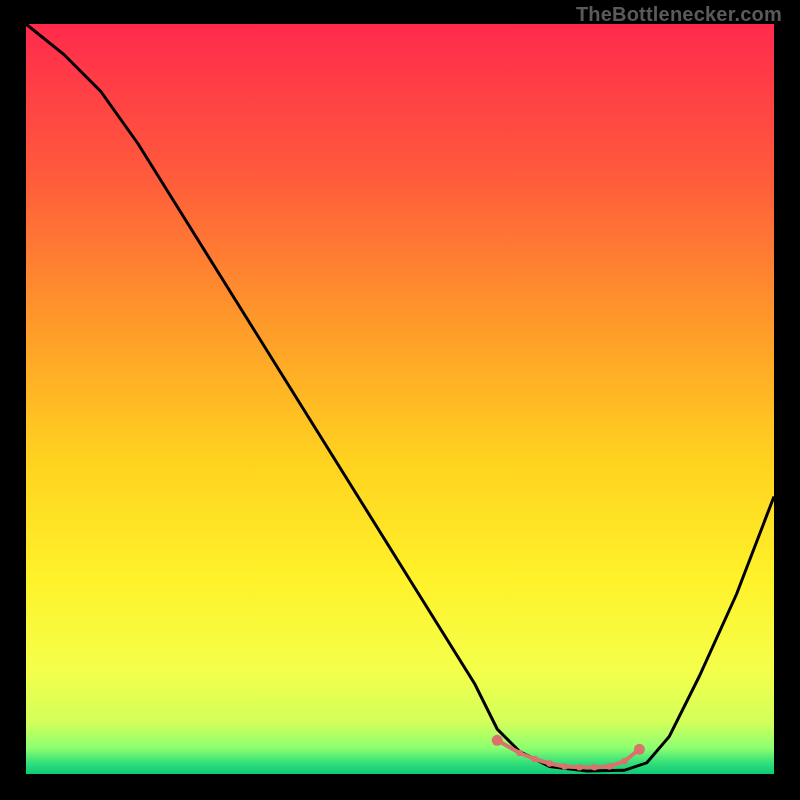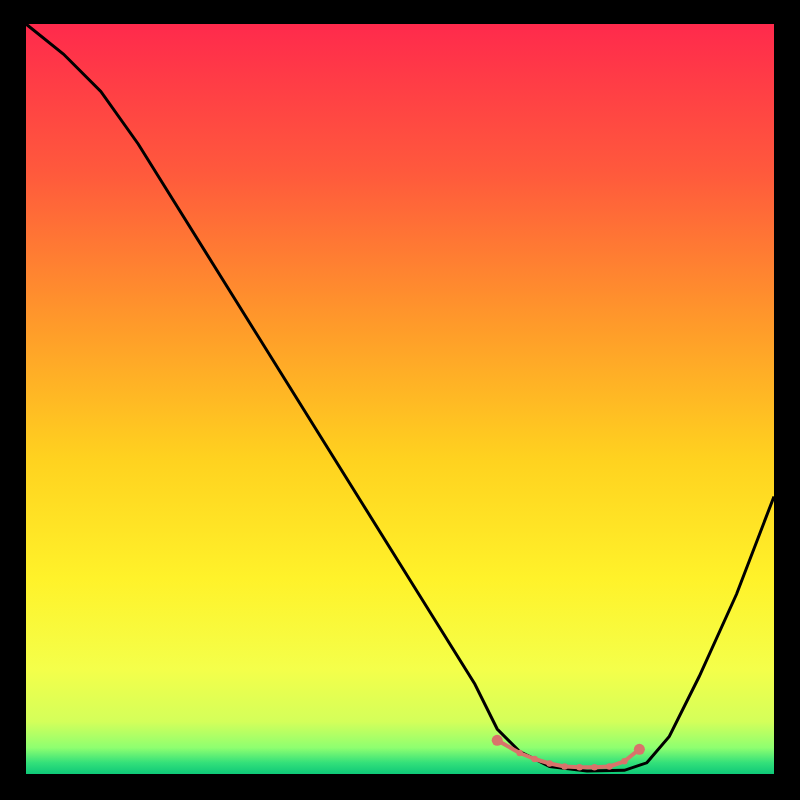"TheBottlenecker.com" div.watermark { html: none -> <div>TheBottlenecker.com</div> }
